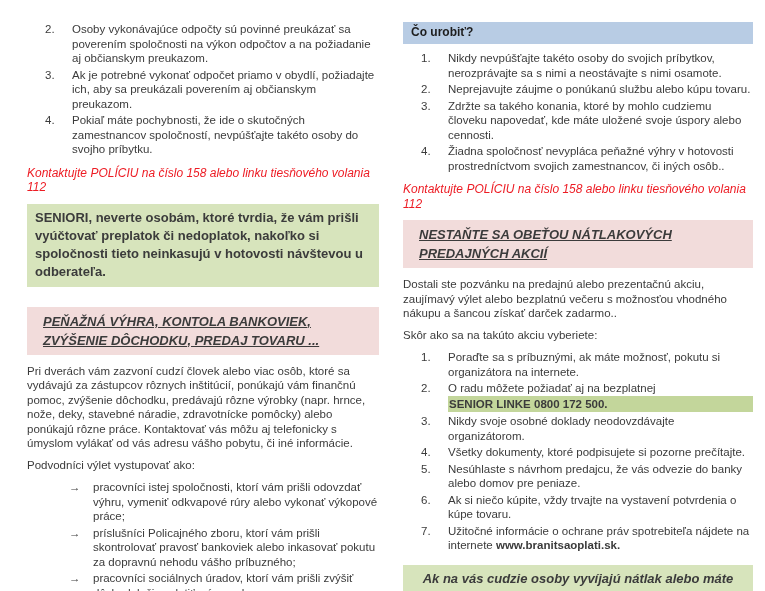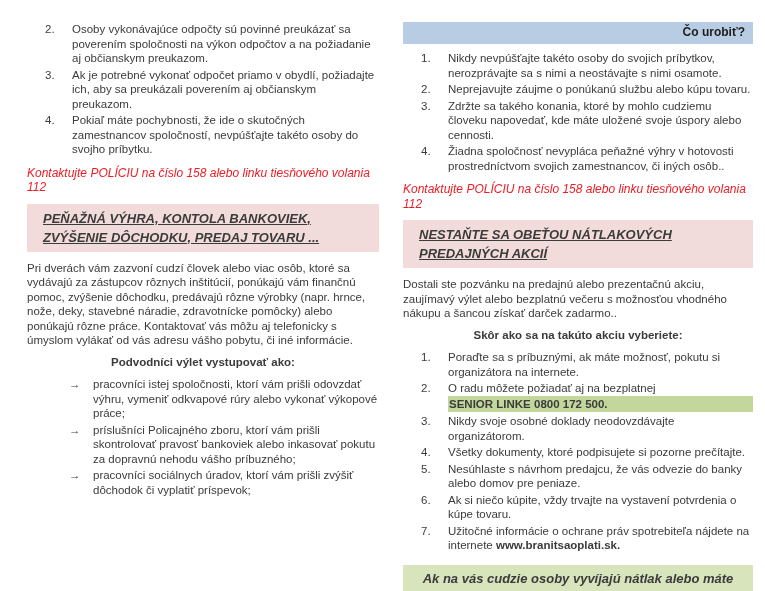"Čo urobiť?" .header-blue { text-align: right -> none }
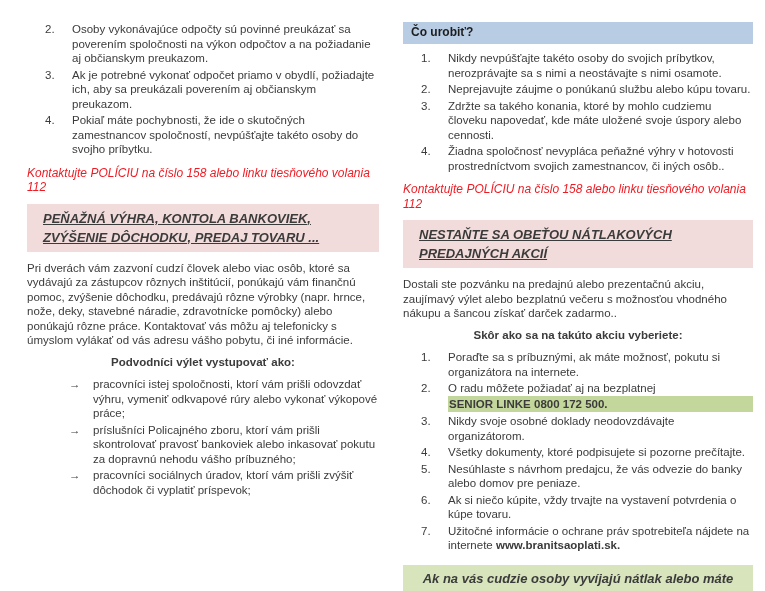"SENIORI, neverte osobám, ktoré tvrdia," div.box { html: none -> <div>SENIORI, neverte osobám, ktoré tvrdia, že vám prišli vyúčtovať preplatok či nedoplatok, nakoľko si spoločnosti tieto neinkasujú v hotovosti návštevou u odberateľa.</div> }
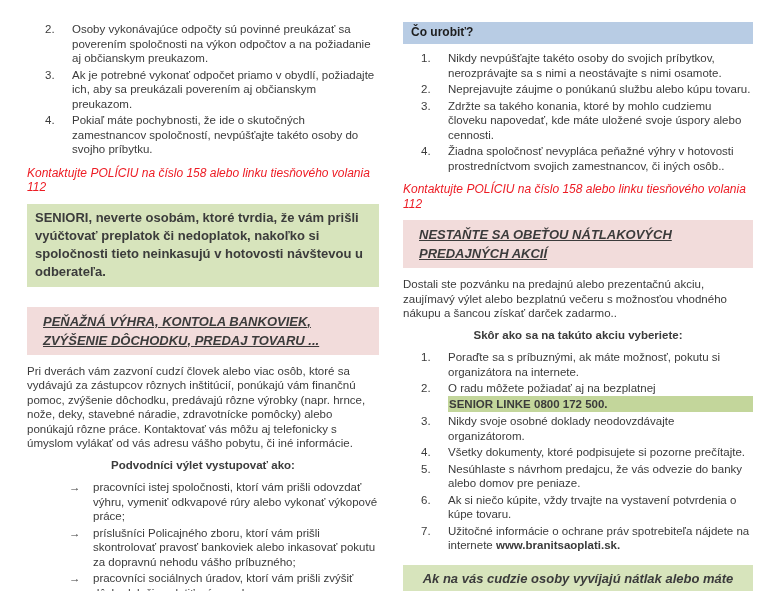"Skôr ako sa na takúto" .bold-line { font-weight: bold -> normal; text-align: center -> none }
